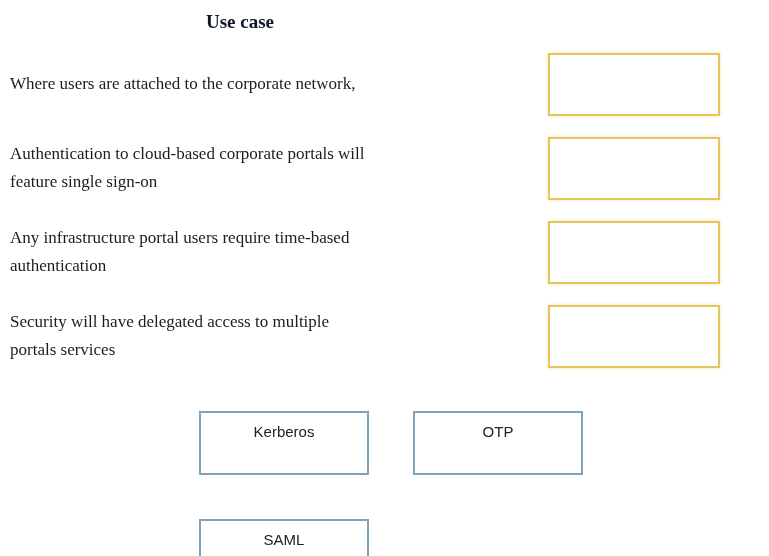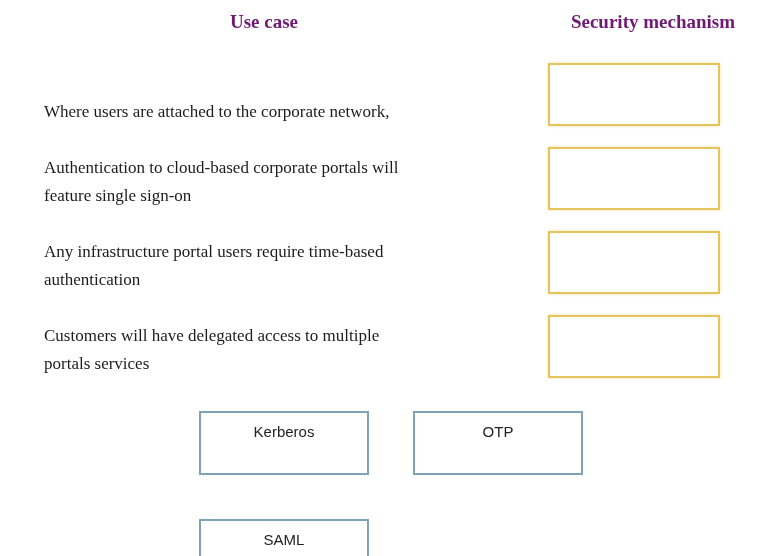"Use case" .col-header { color: #701a75 -> #0f172a; margin-left: 24px -> none }
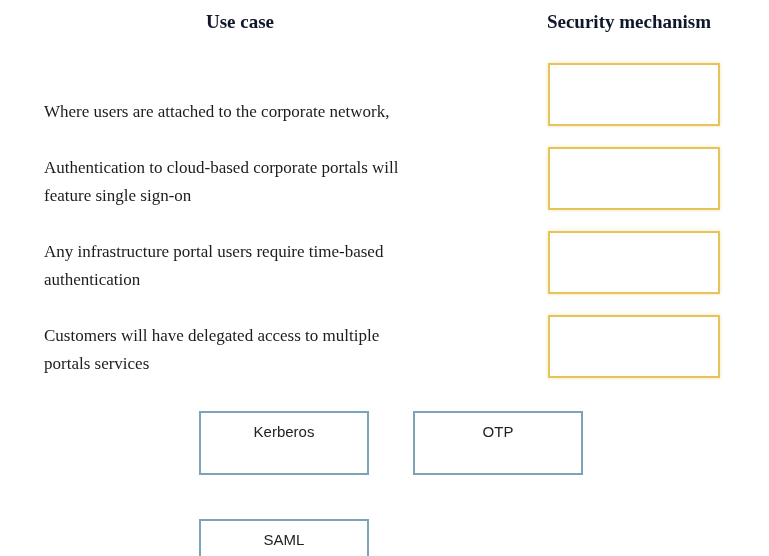"Security mechanism" div.col-header { html: <div>Security mechanism</div> -> none }
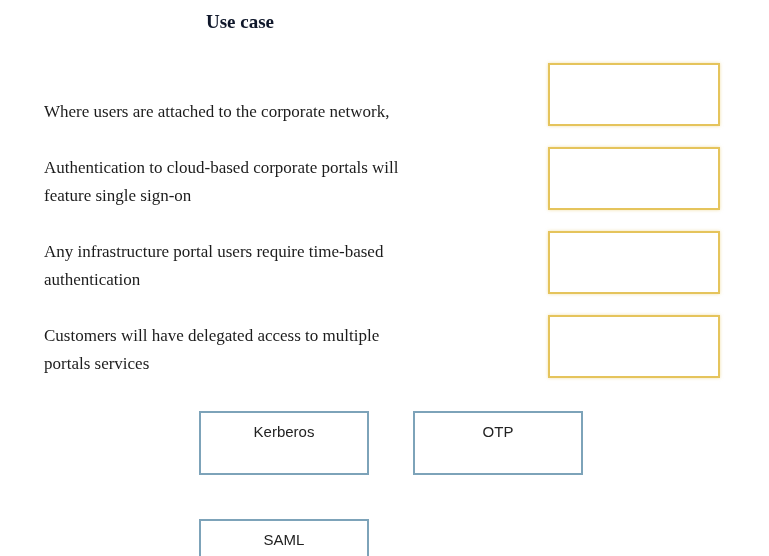"Where users are attached to" .match-row { align-items: flex-end -> center; margin-left: 34px -> none }
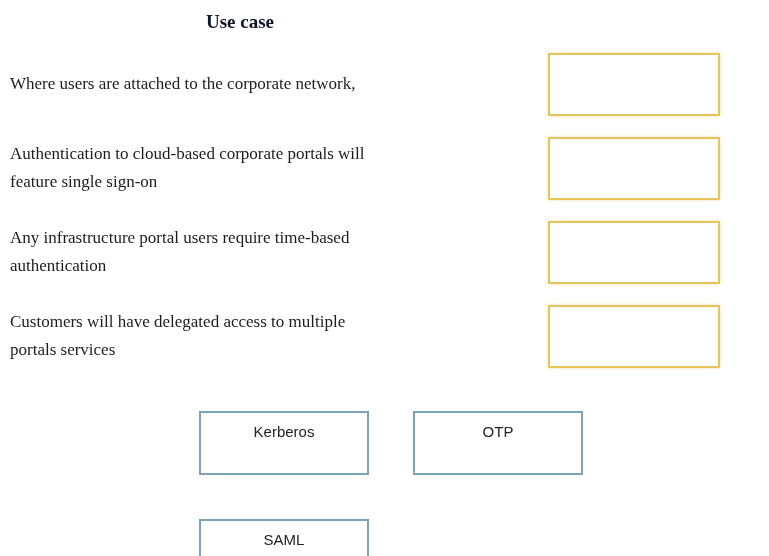"Customers will have delegated access" div { text: Customers -> Security }
